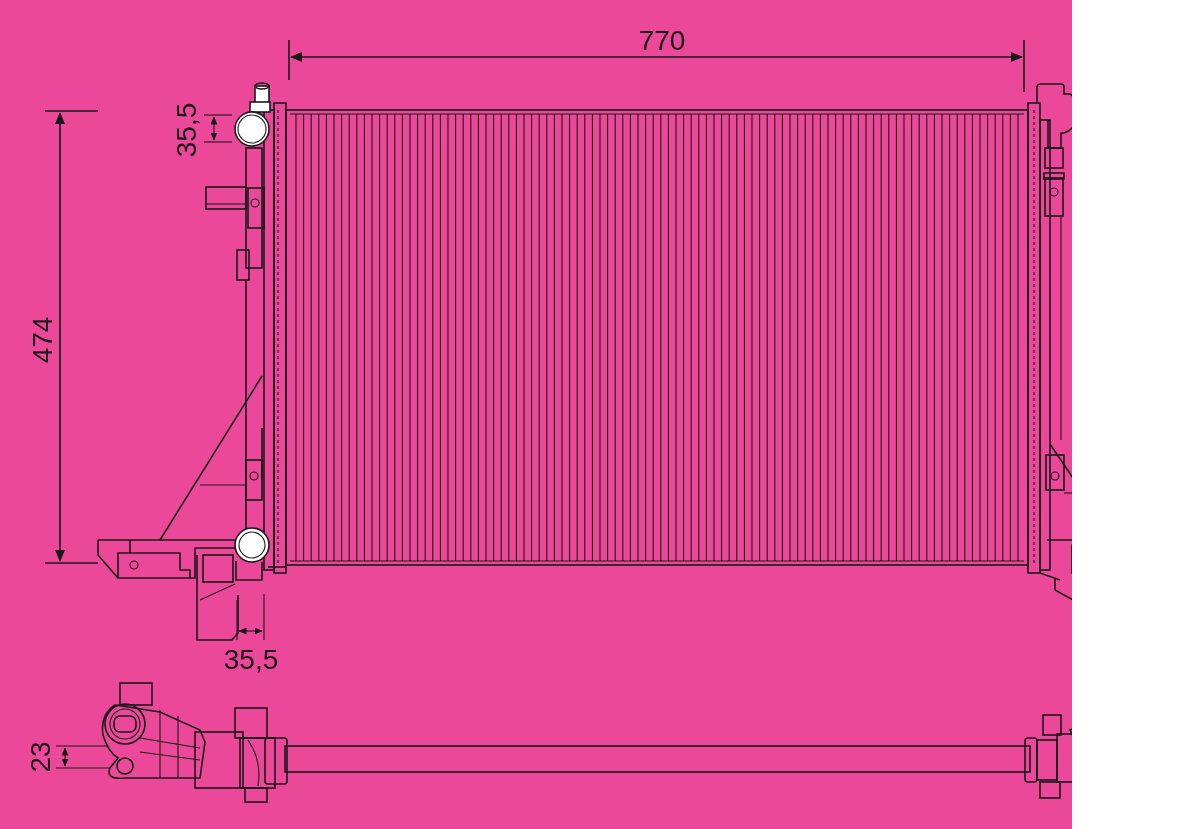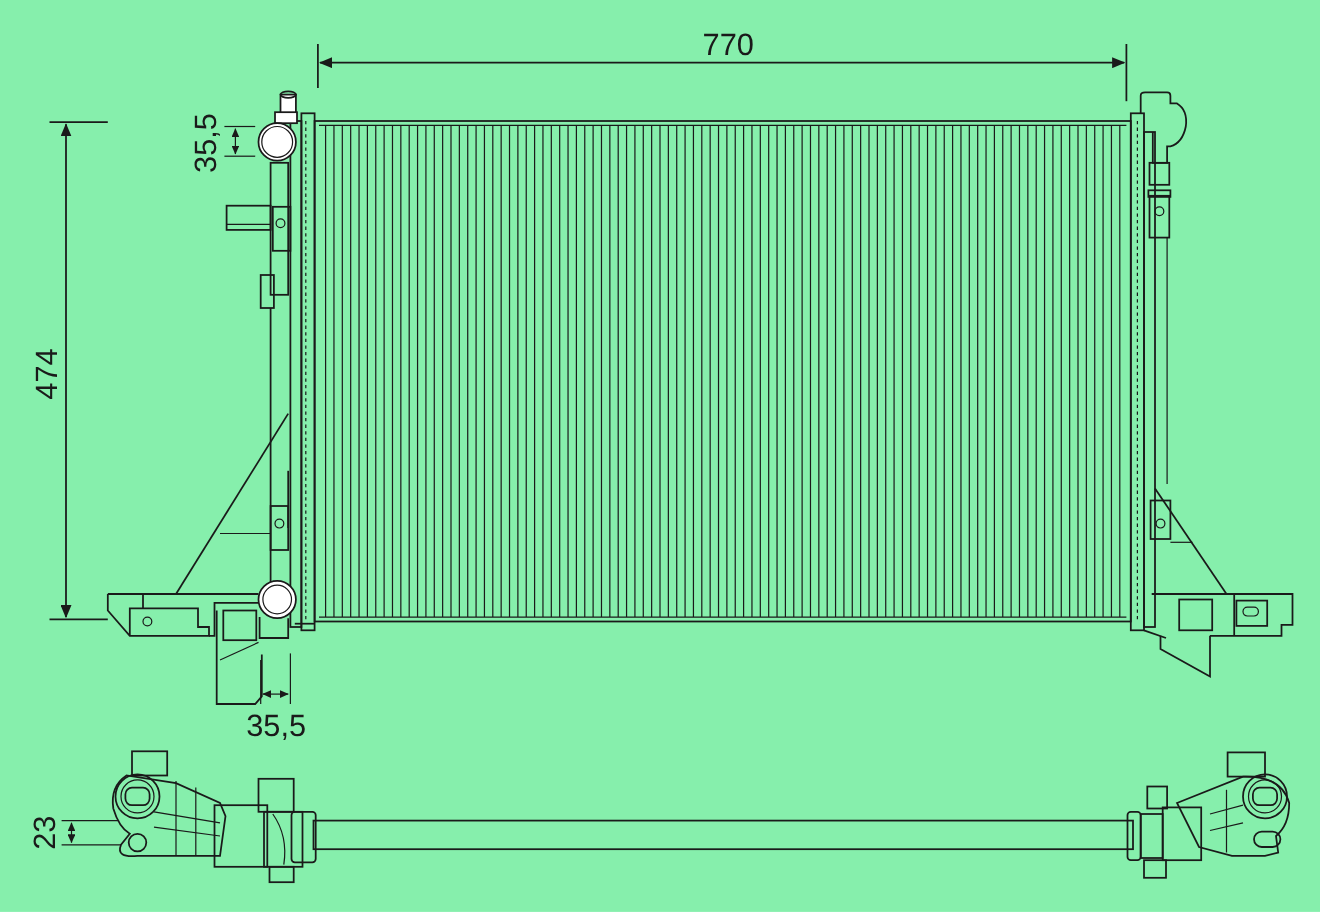"770" #canvas { background: #86efac -> #ec4899; width: 1200px -> 1072px }
